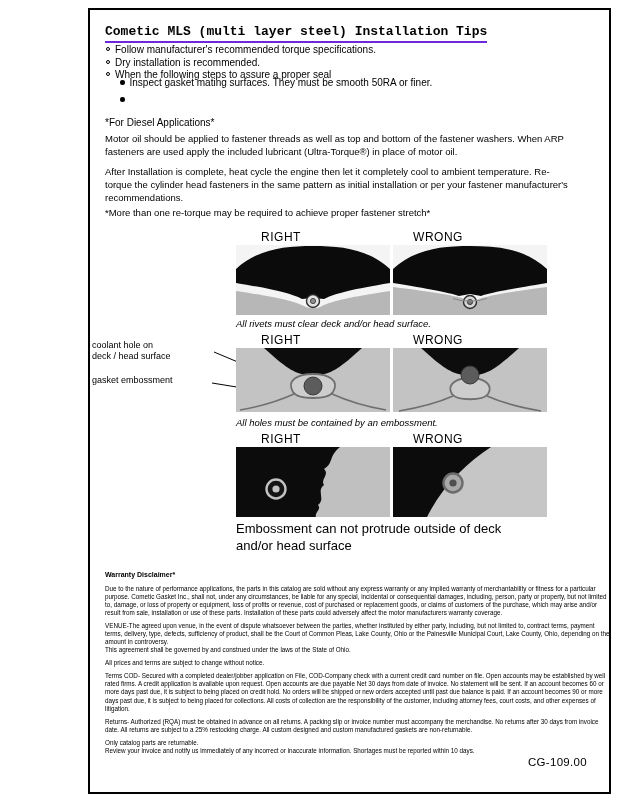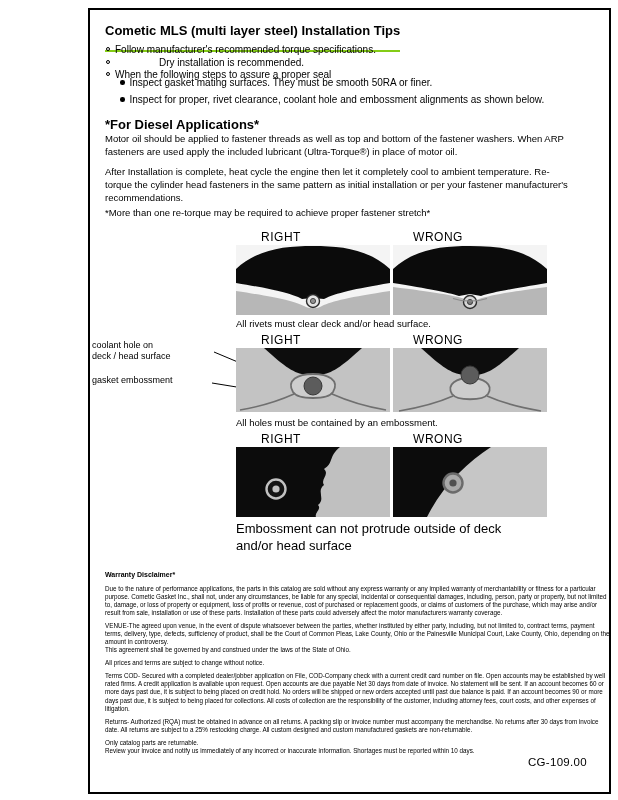"Cometic MLS (multi layer steel)" .title { border-bottom: 2px solid #84cc16 -> 2px solid #6d28d9; font-family: none -> Liberation Mono, monospace; padding-bottom: 12px -> 2px }
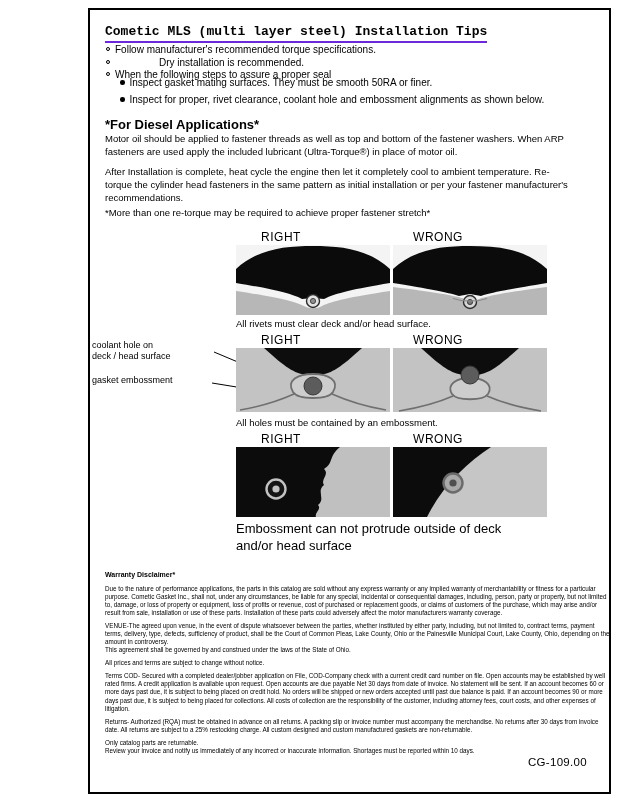"Dry installation is recommended." div.abs { gap: 44px -> none }
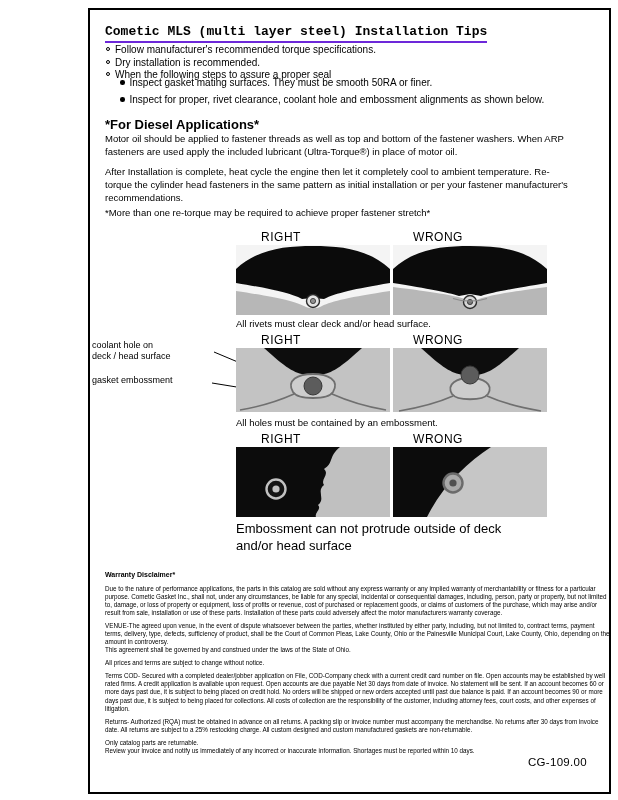"Inspect for proper, rivet clearance," span { html: <span>Inspect for proper, rivet clearance, coolant hole and embossment alignments as shown below.</span> -> none }
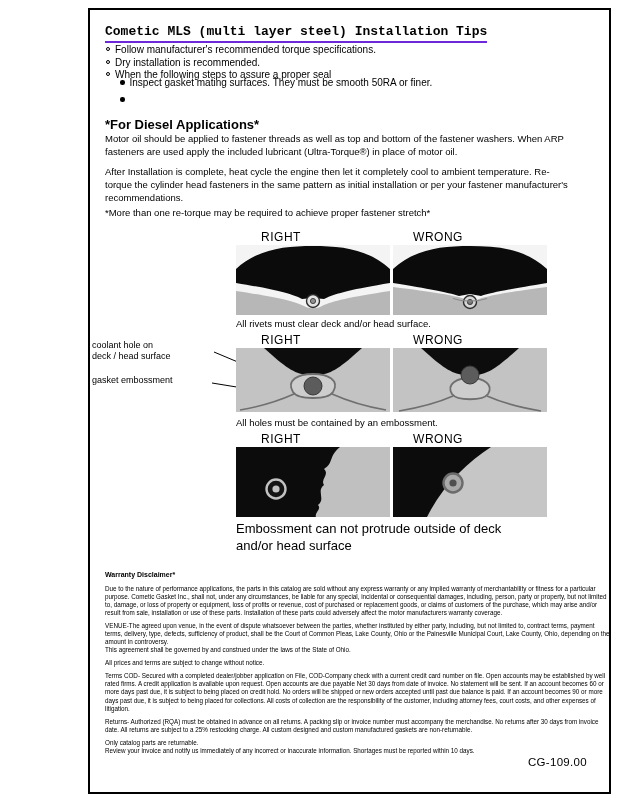"*For Diesel Applications*" .diesel-heading { font-size: 13px -> 10px; font-weight: bold -> normal }
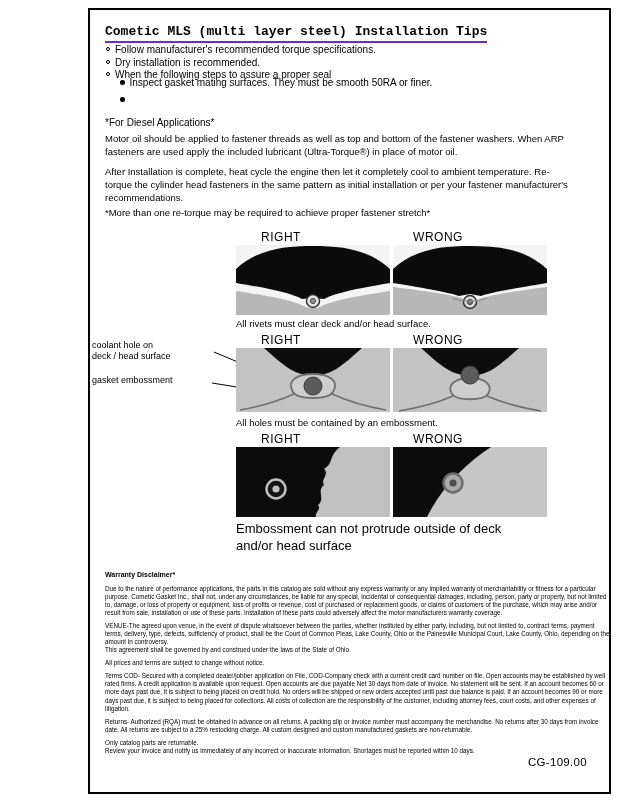"All rivets must clear deck" .caption { font-style: none -> italic }
